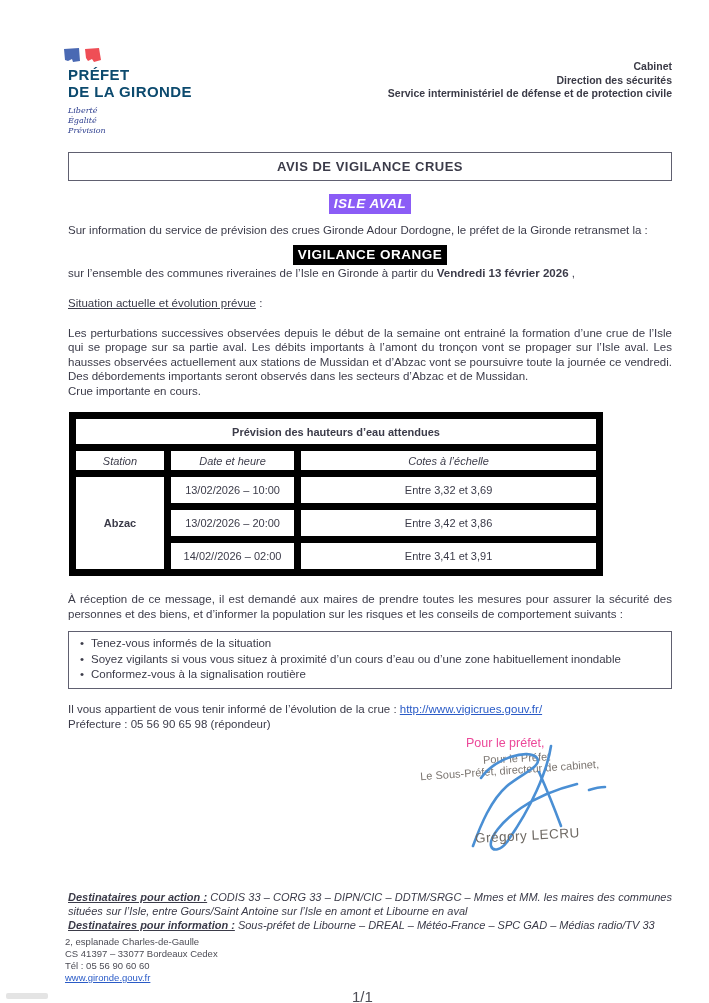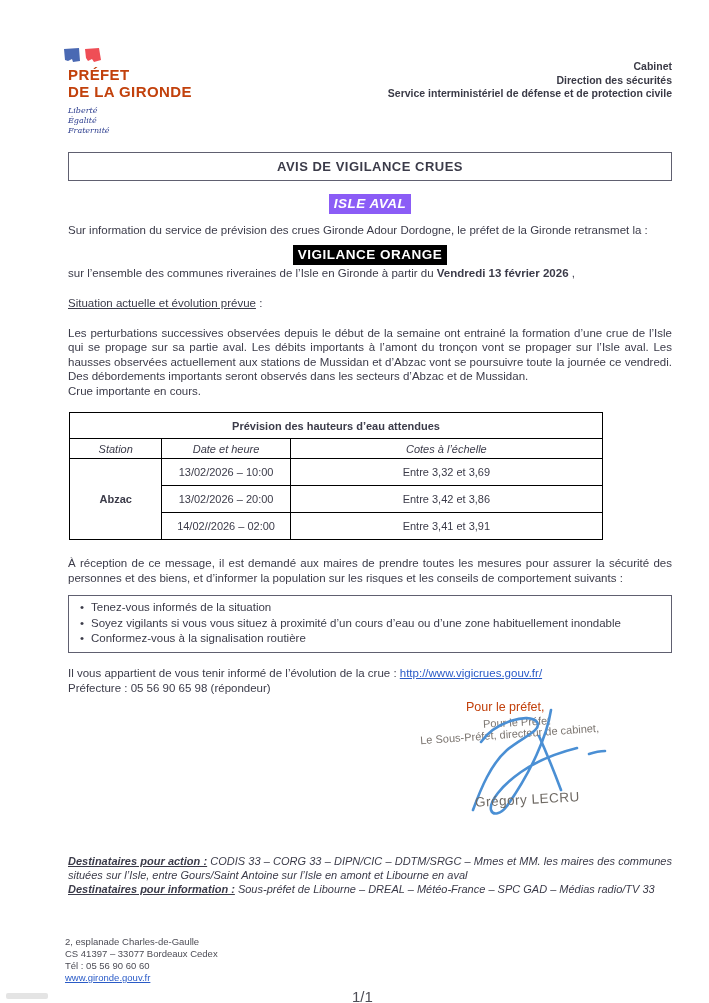"PRÉFET" .agency { color: #c2410c -> #0c4a6e }
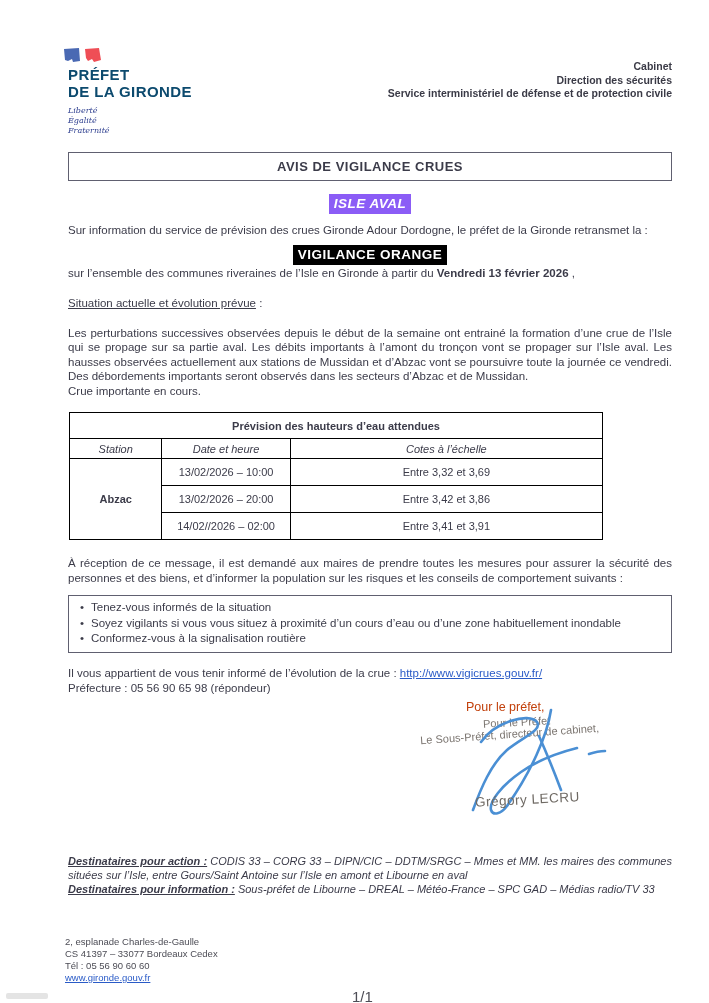"Fraternité" div { text: Fraternité -> Prévision }
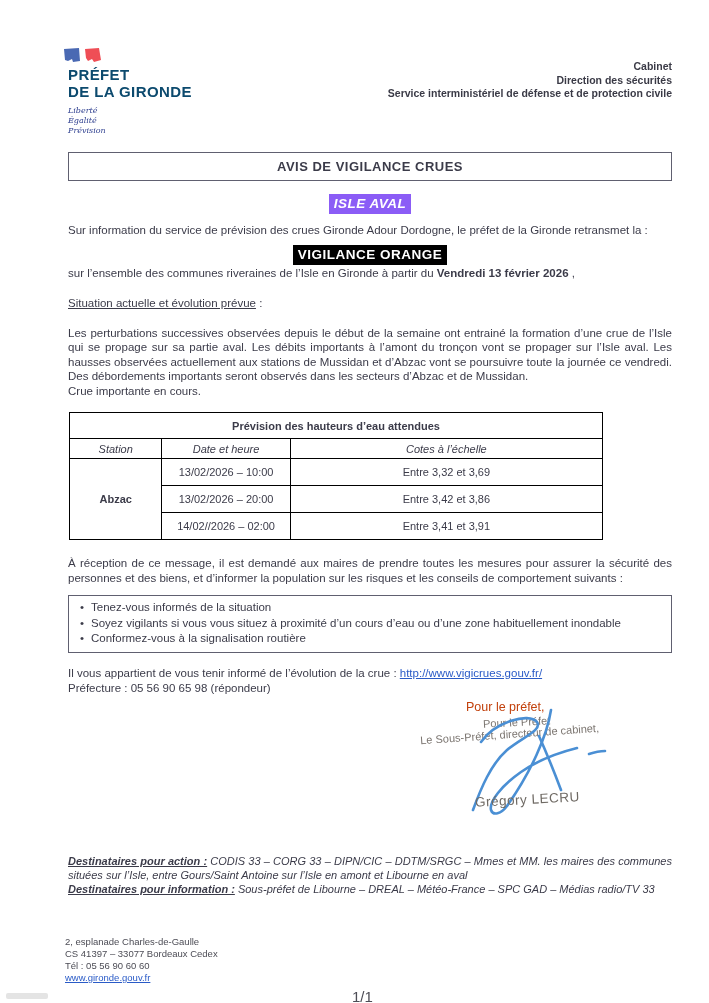"Prévision des hauteurs d’eau attendues" table.forecast td,table.forecast th { border: 1px solid #000000 -> 7px solid #000000 }
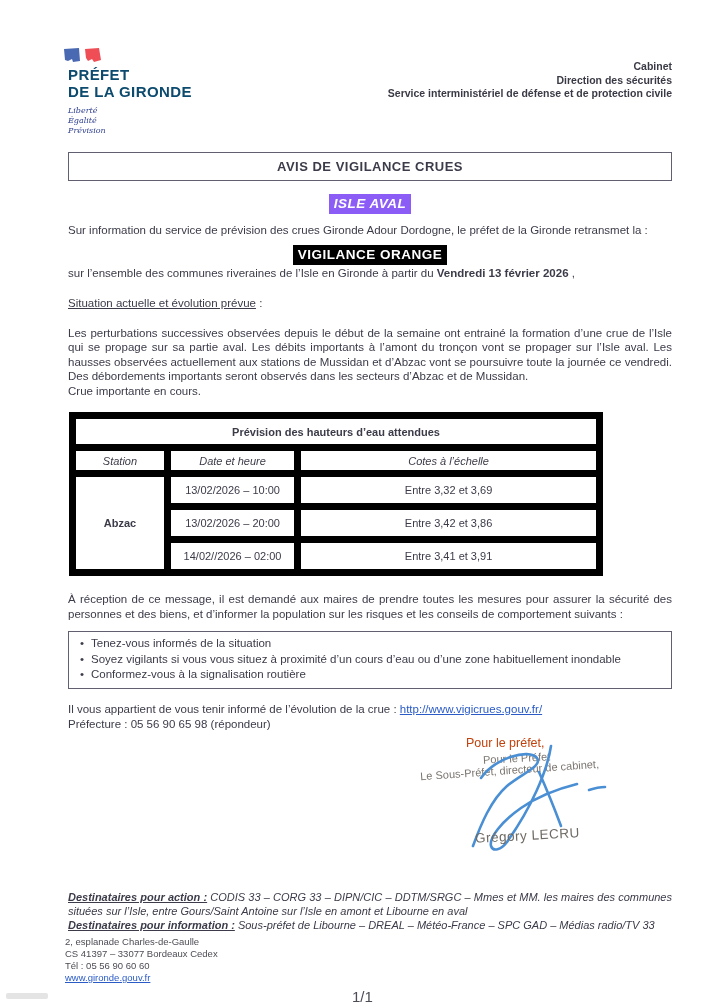"Pour le préfet," .sig-typed { color: #c2410c -> #ec4899 }
